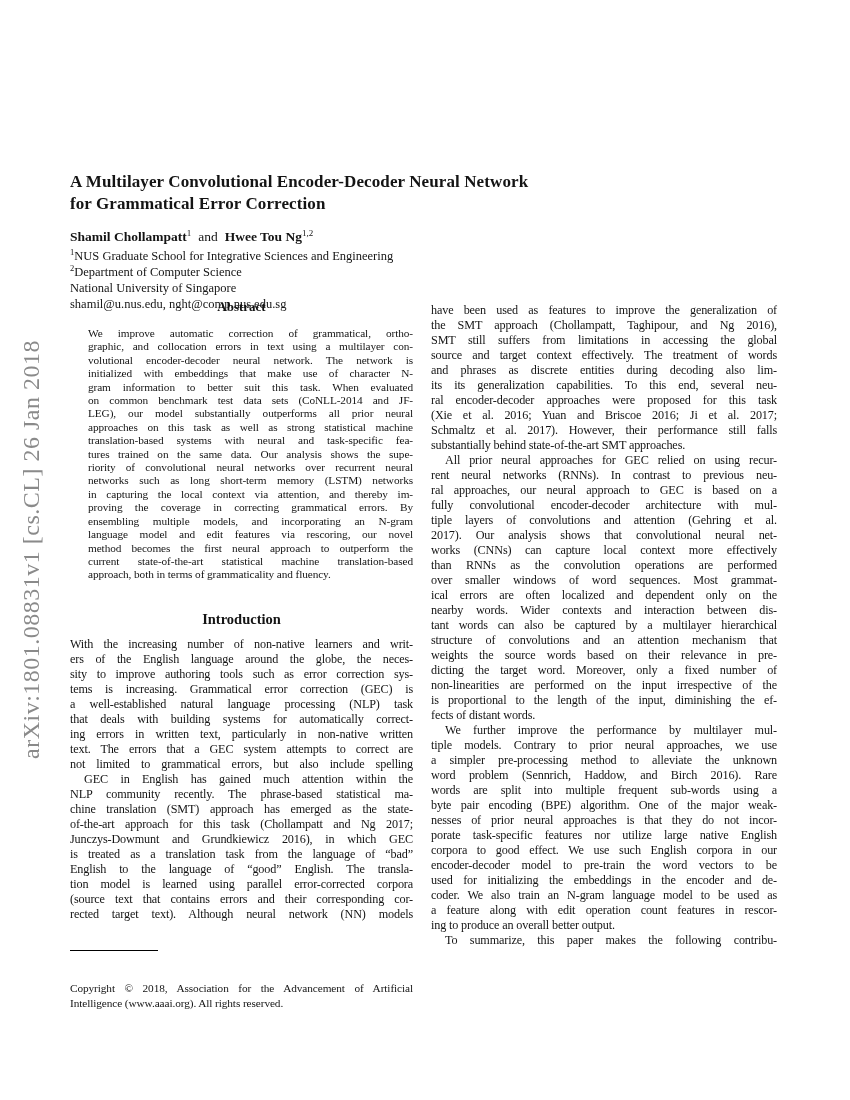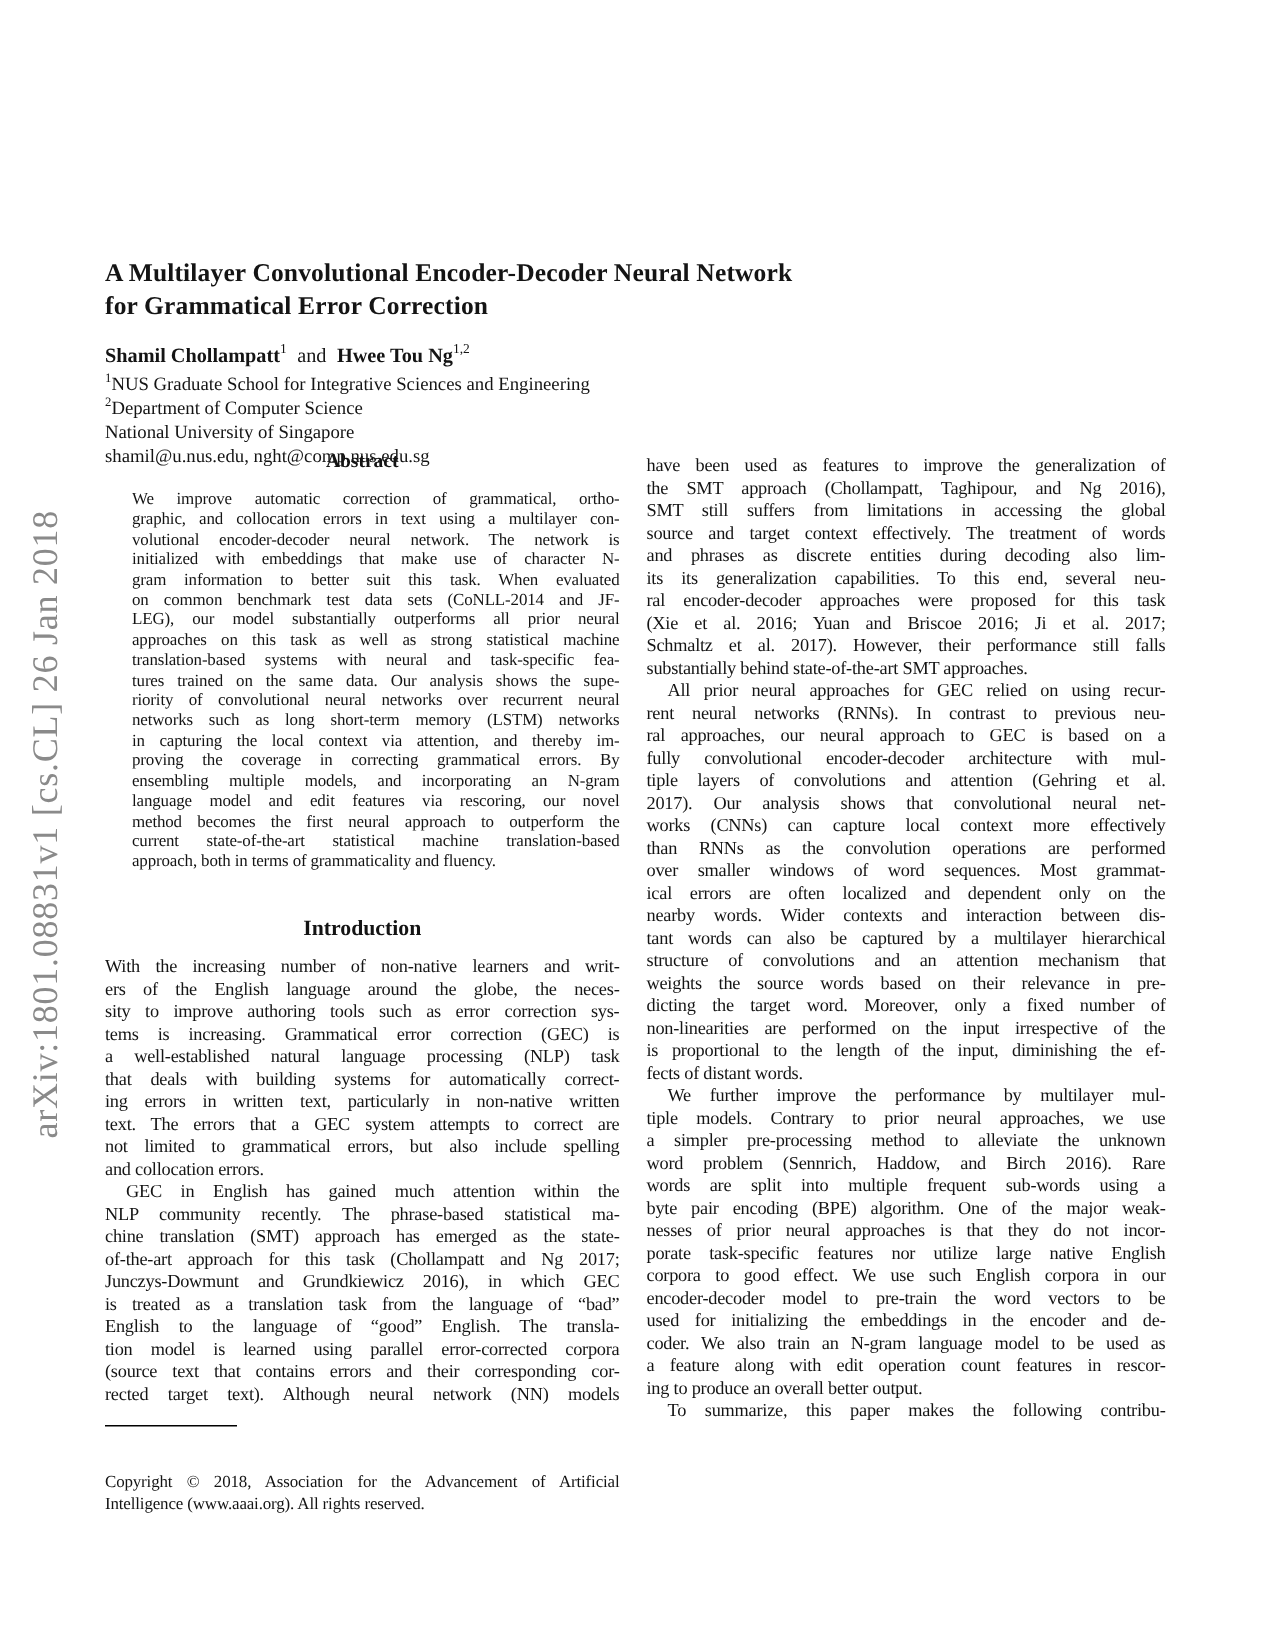"and collocation errors." div.tline { html: <div>and collocation errors.</div> -> none }
